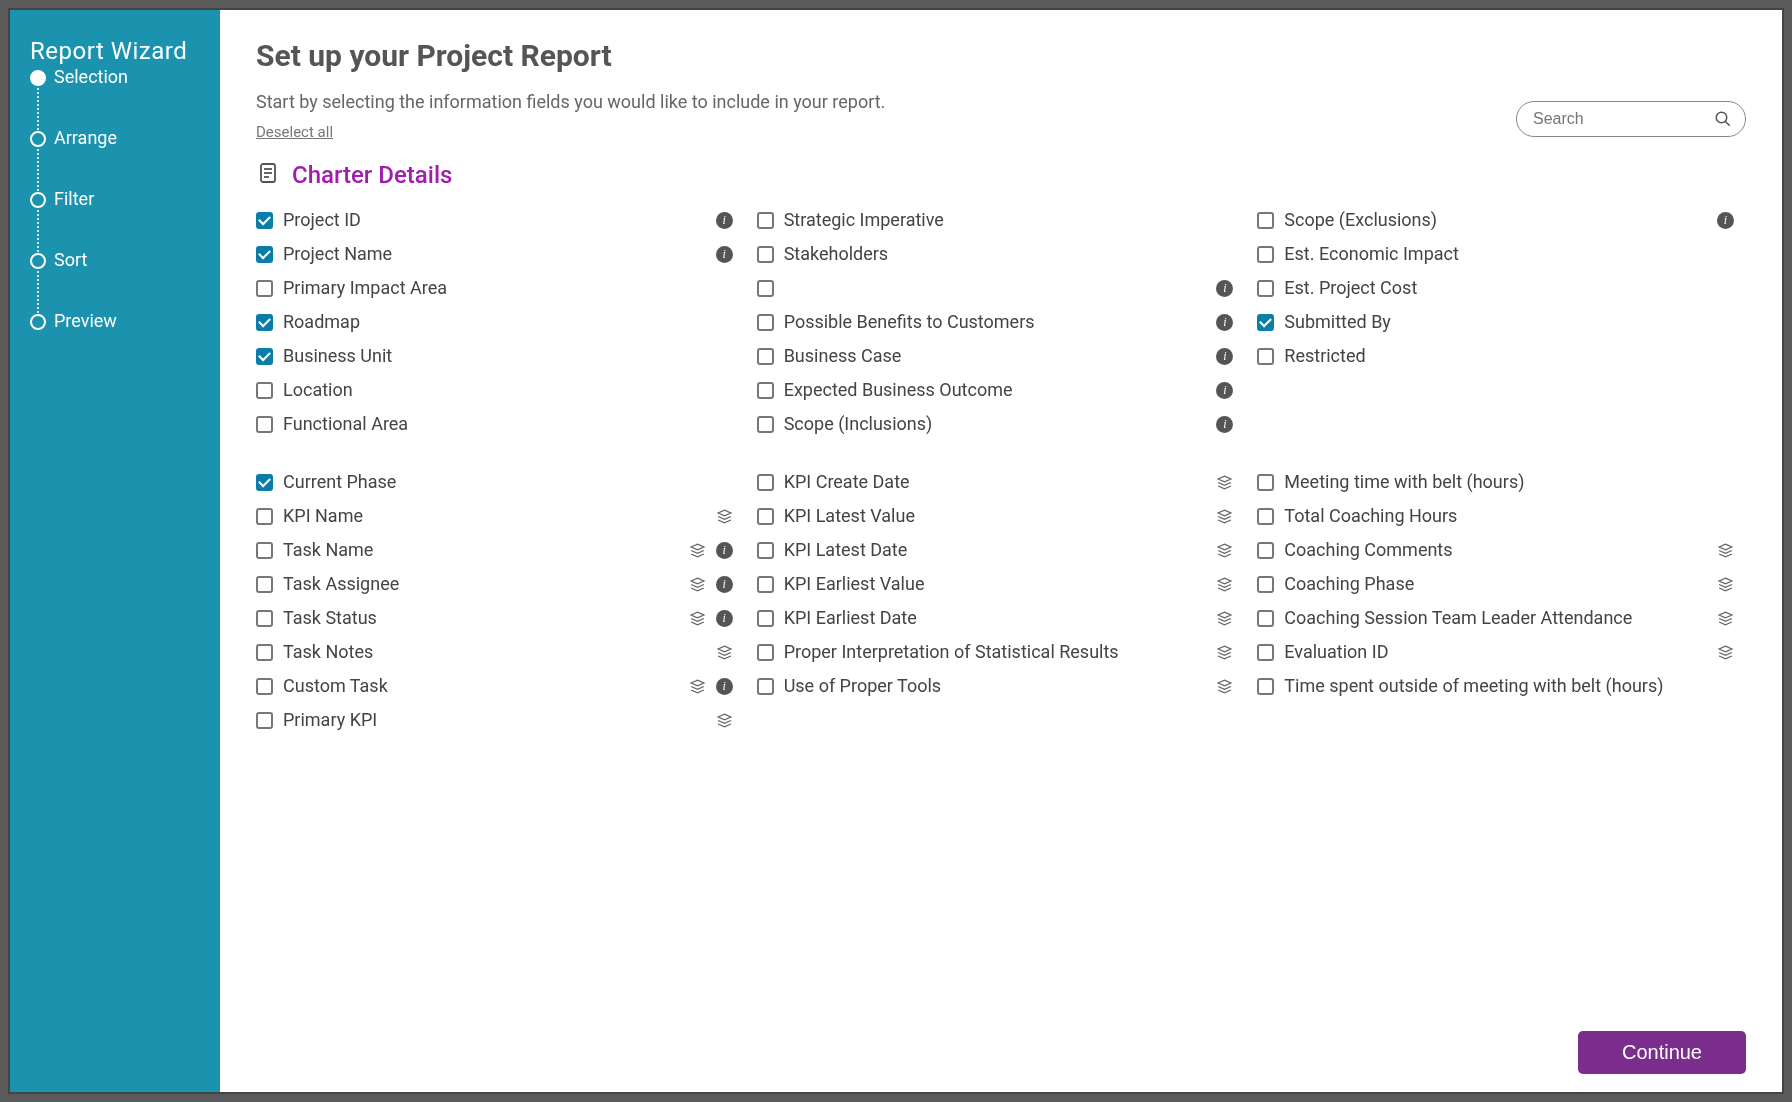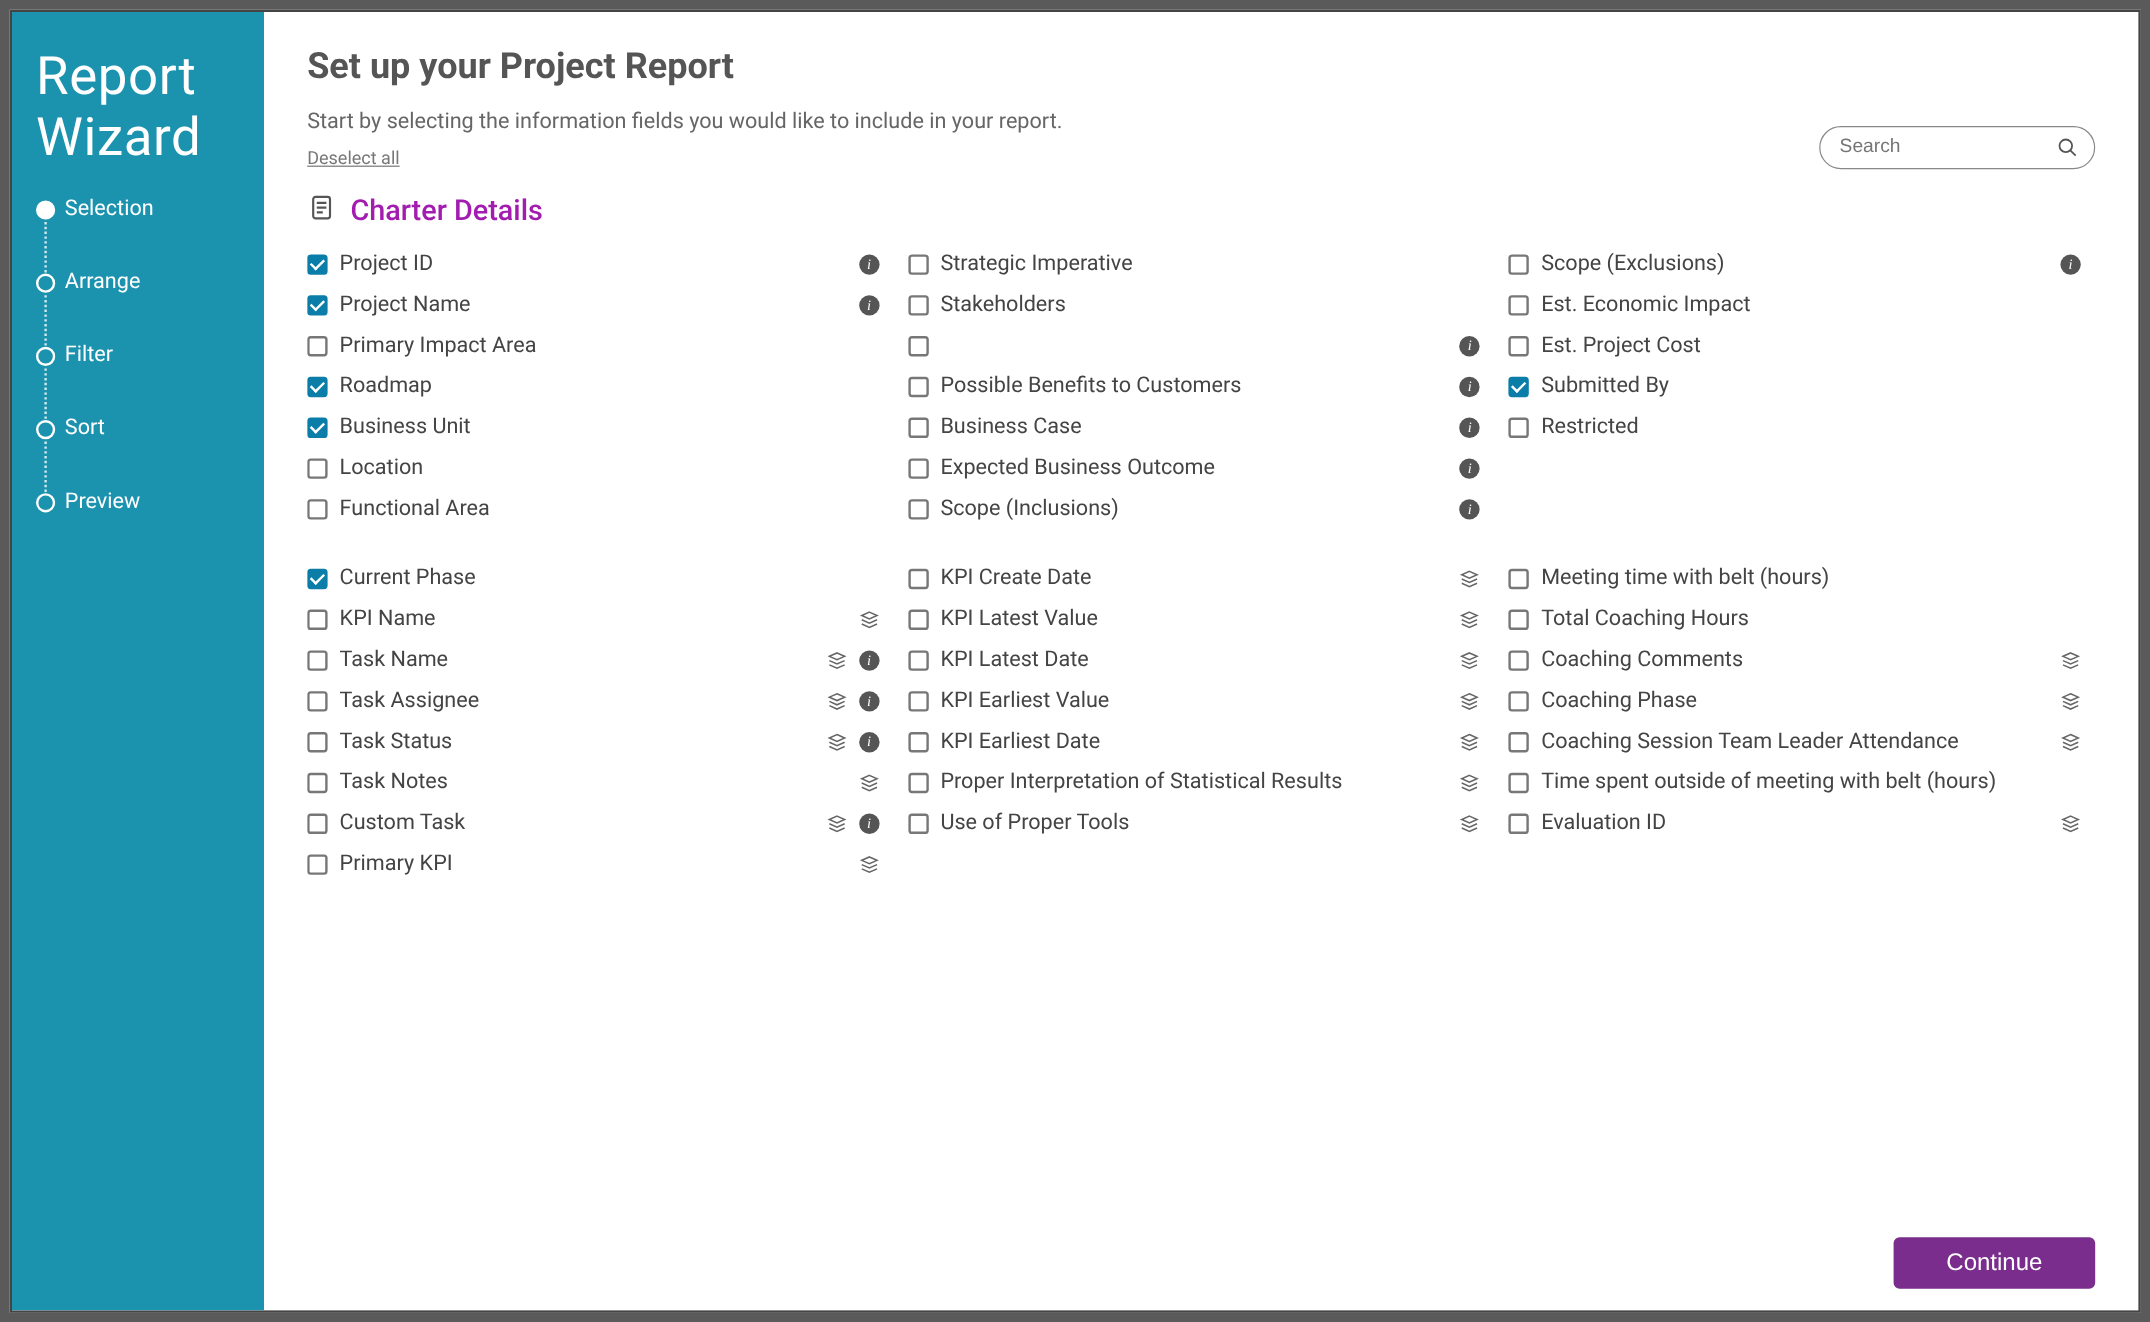"Report Wizard" .sidebar h1 { font-size: 44px -> 24px; margin-bottom: 24px -> none }
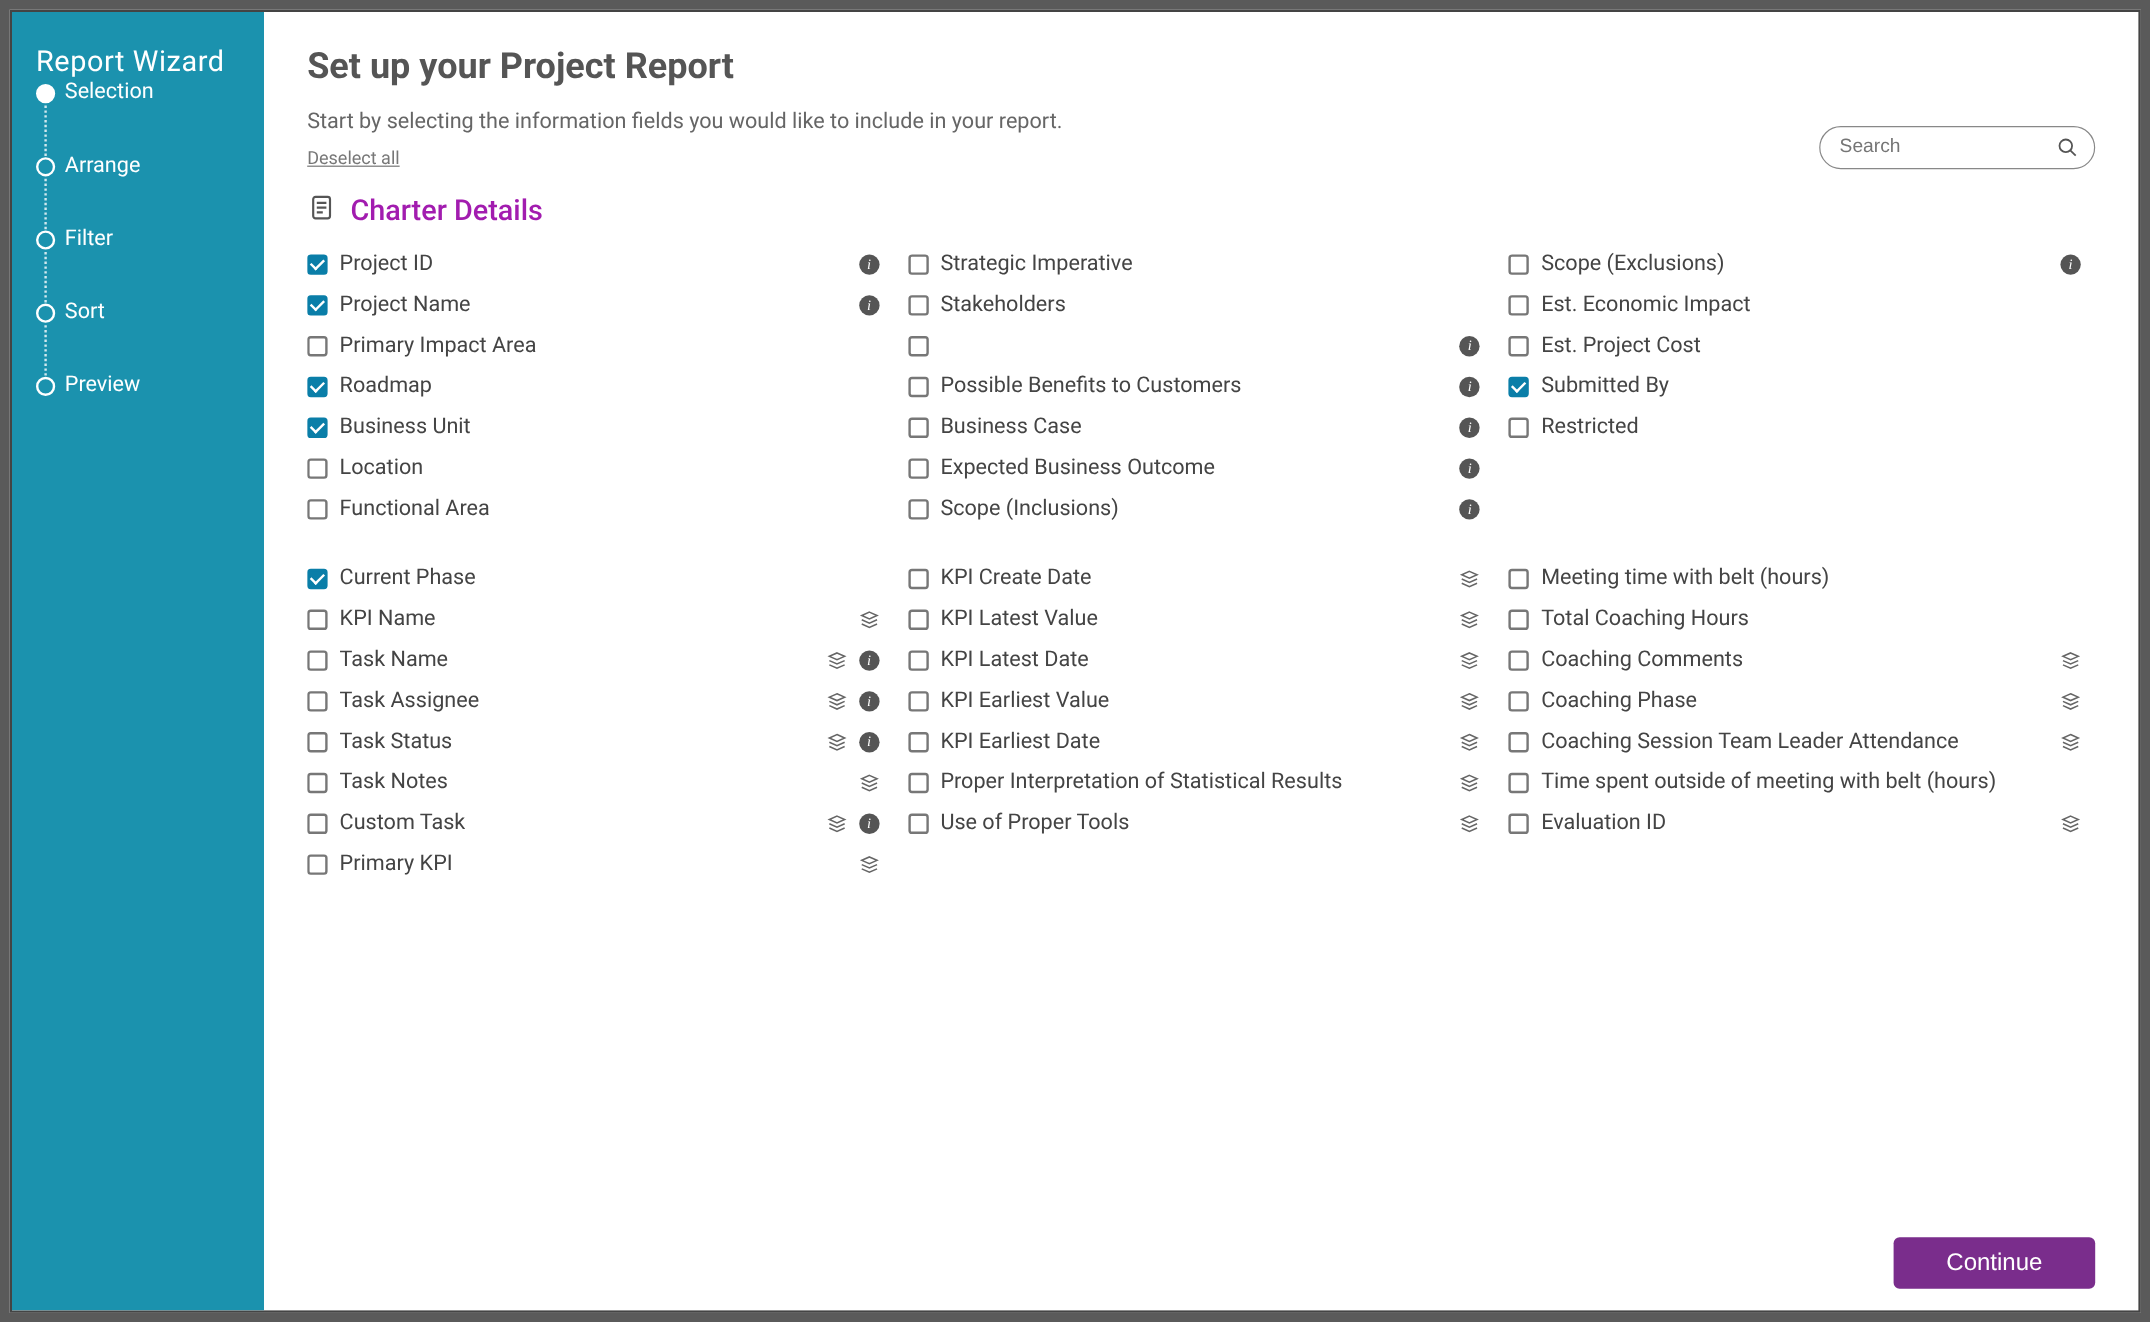"Start by selecting the information" .intro-row { align-items: flex-end -> center }
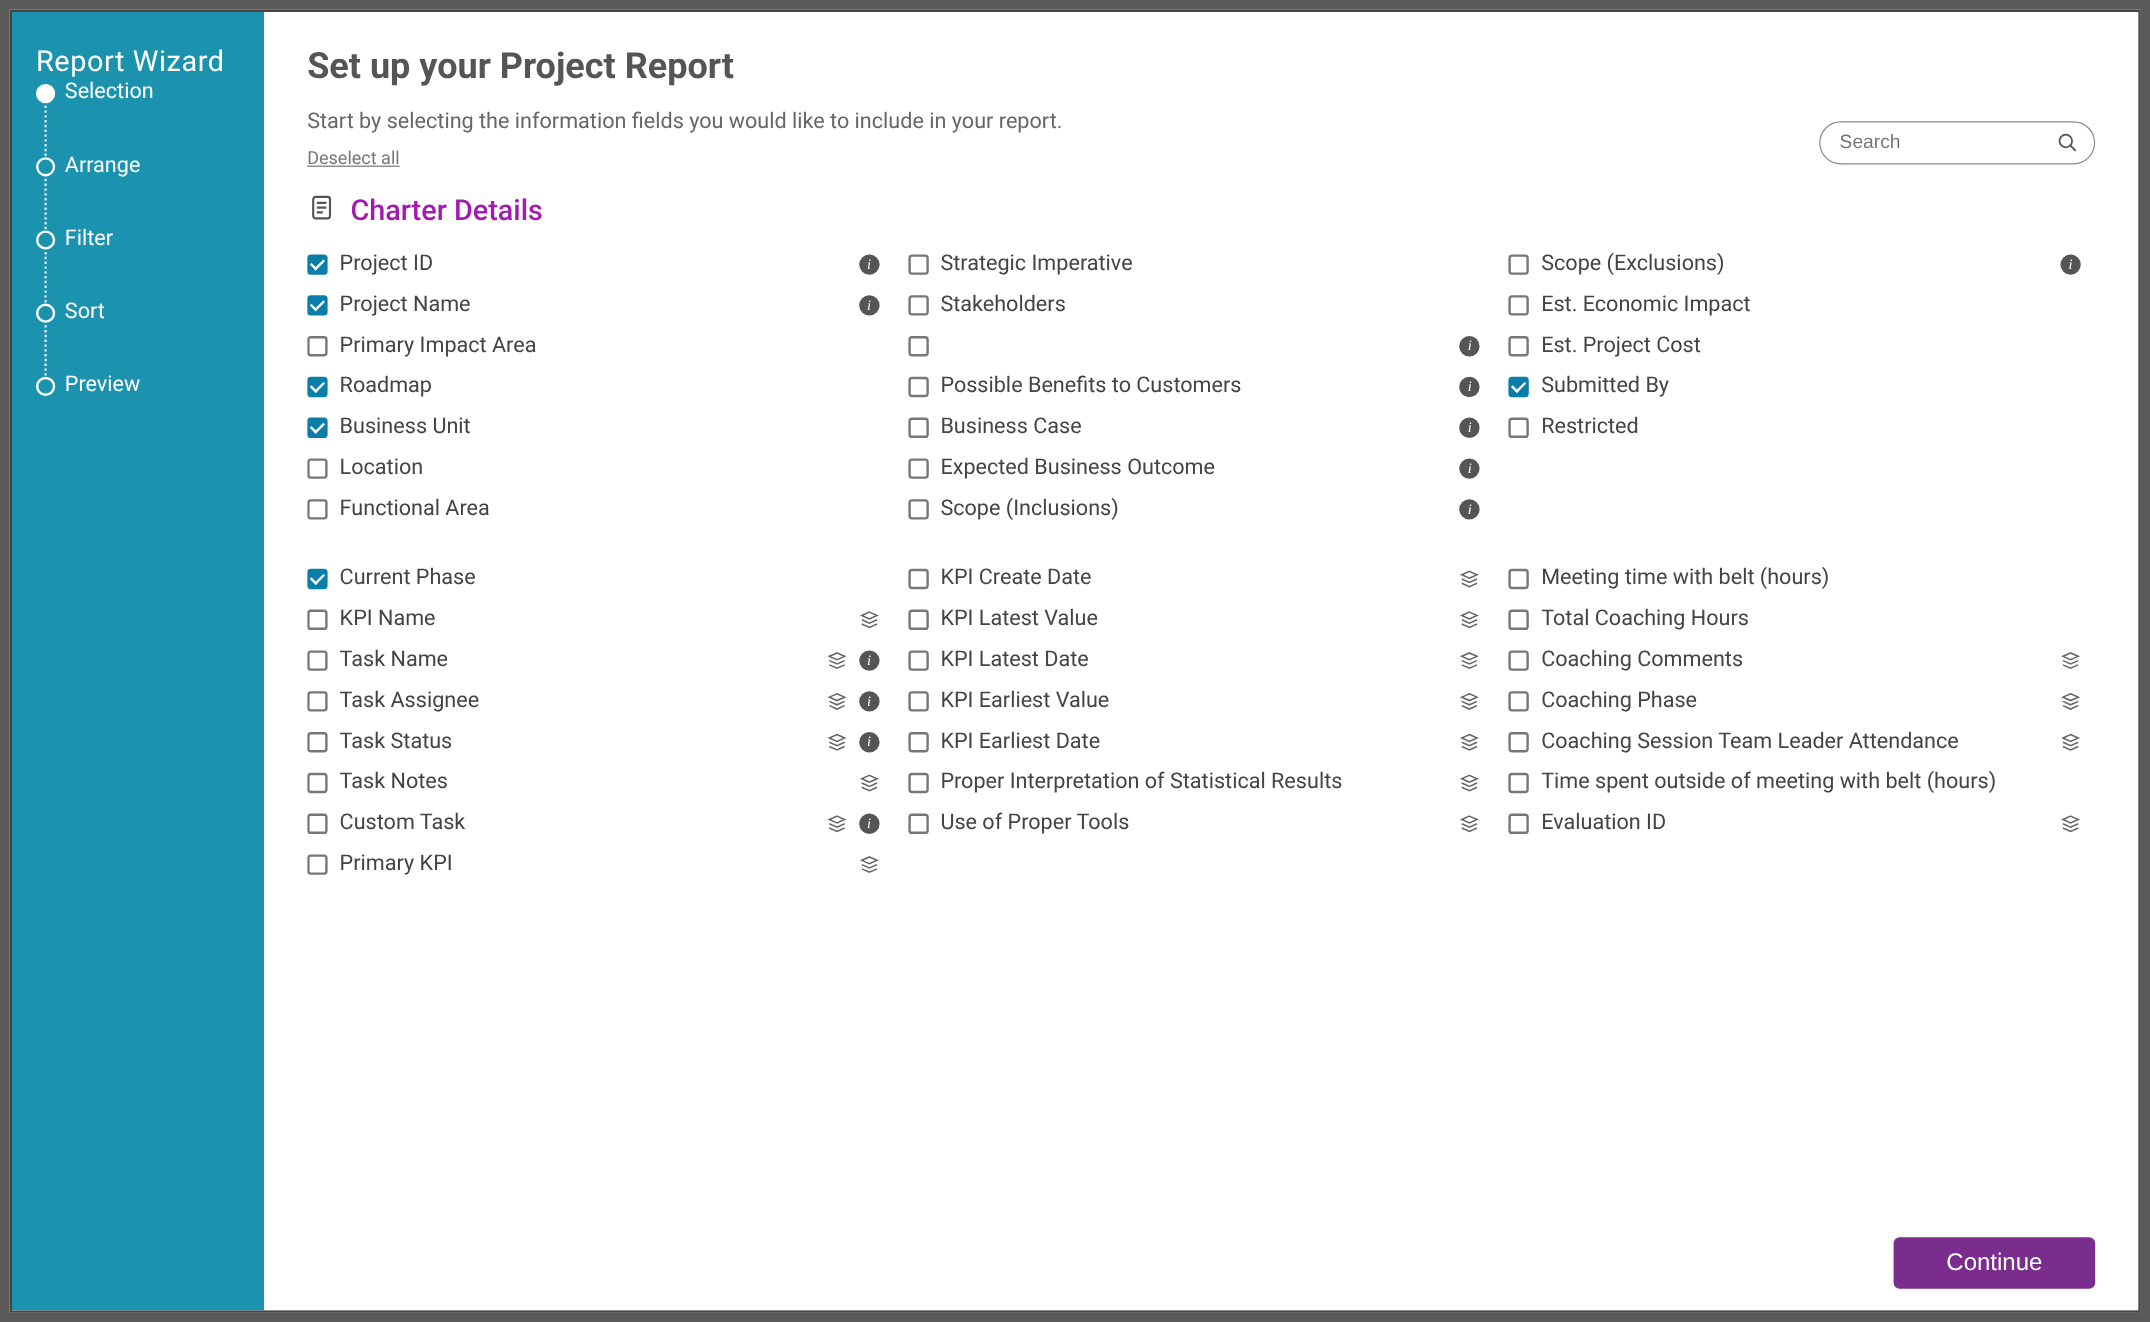"Time spent outside of meeting" div.field-item { order: before "Evaluation ID" -> after "Evaluation ID" }
